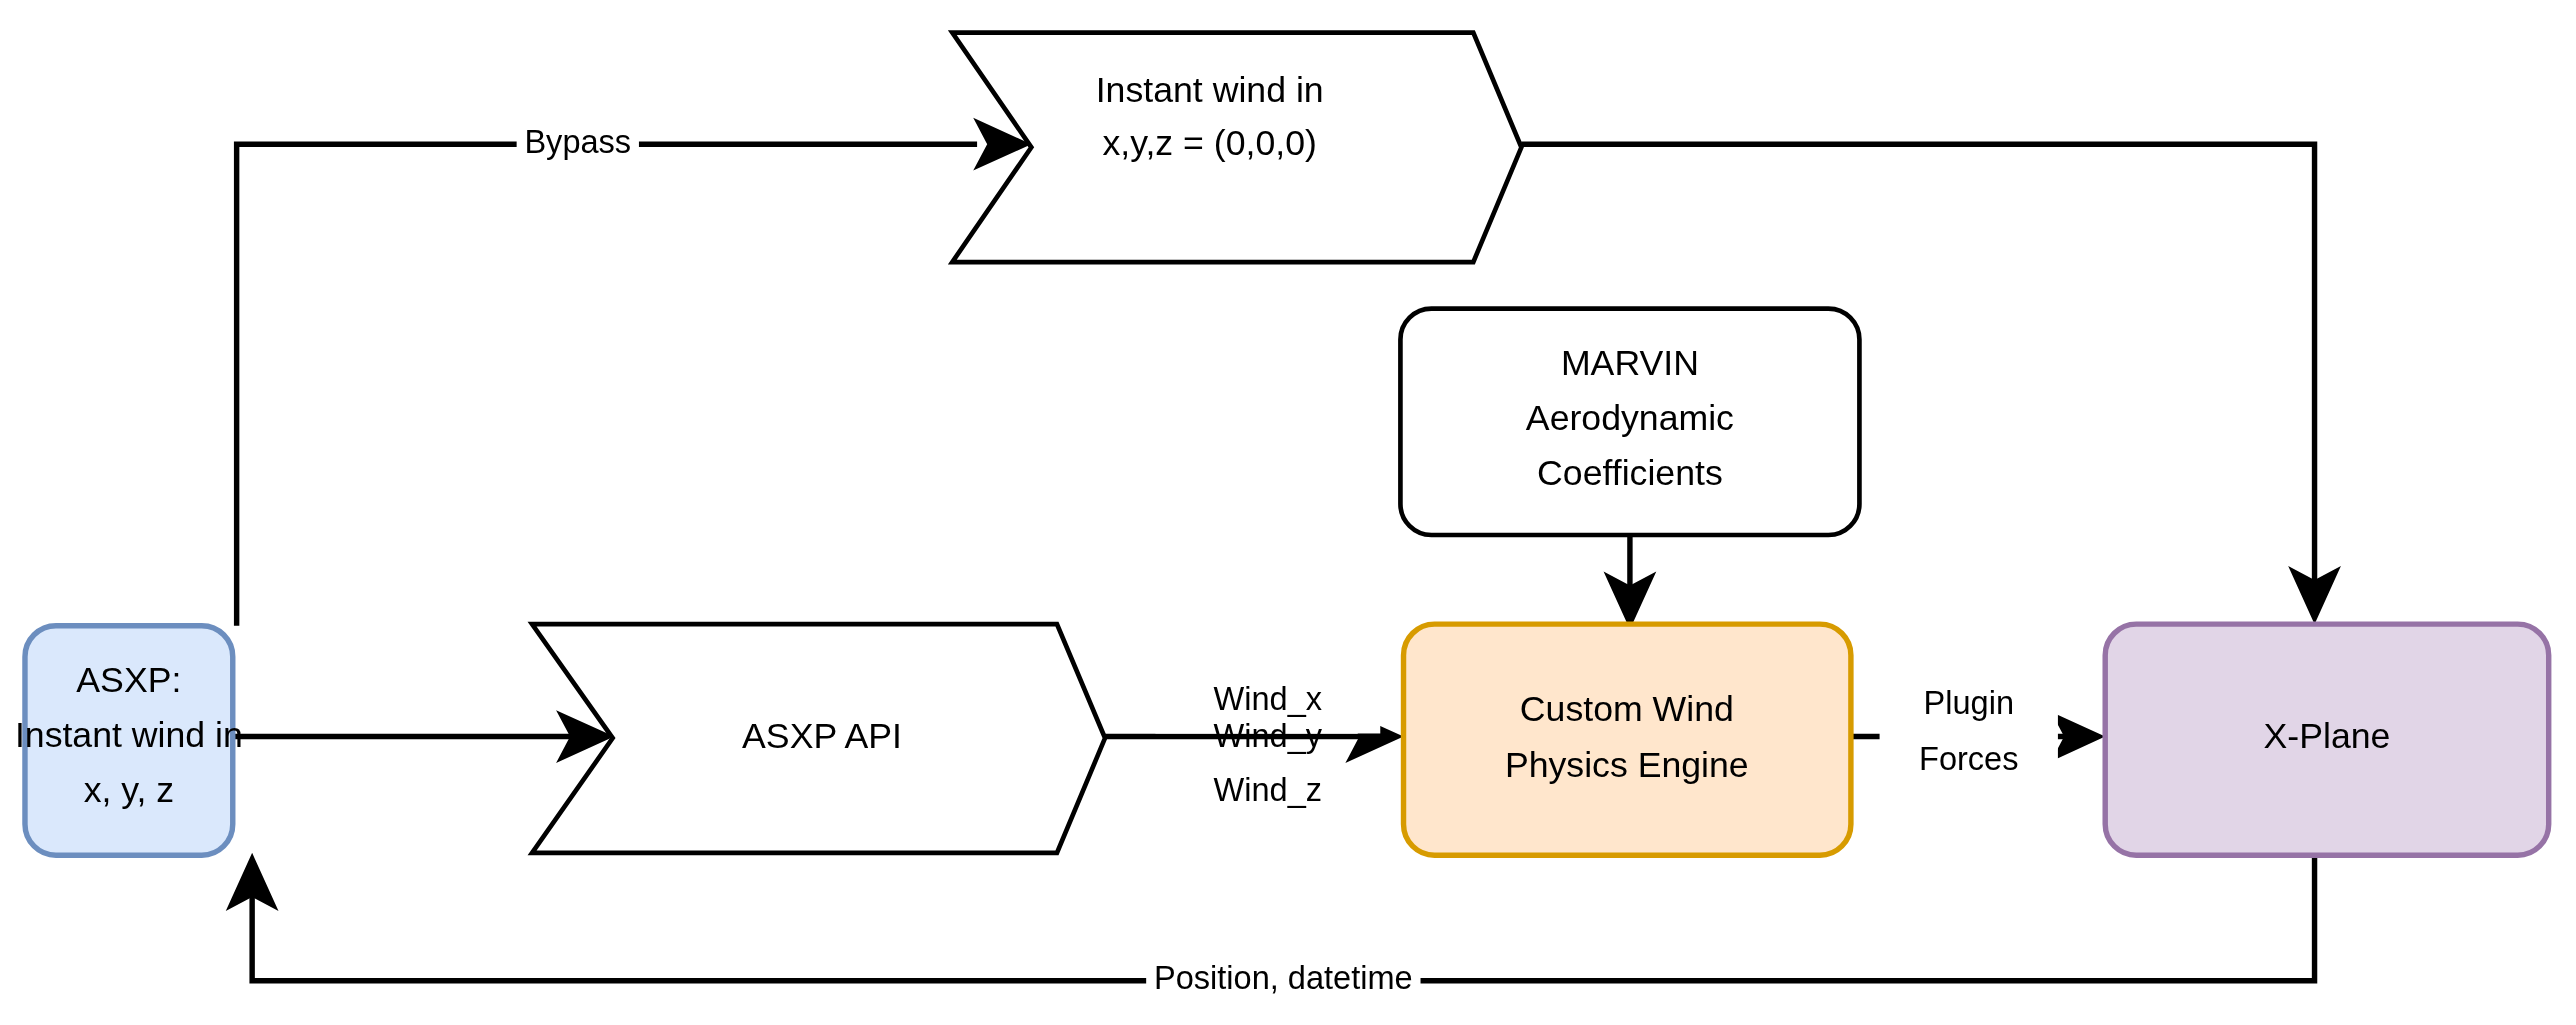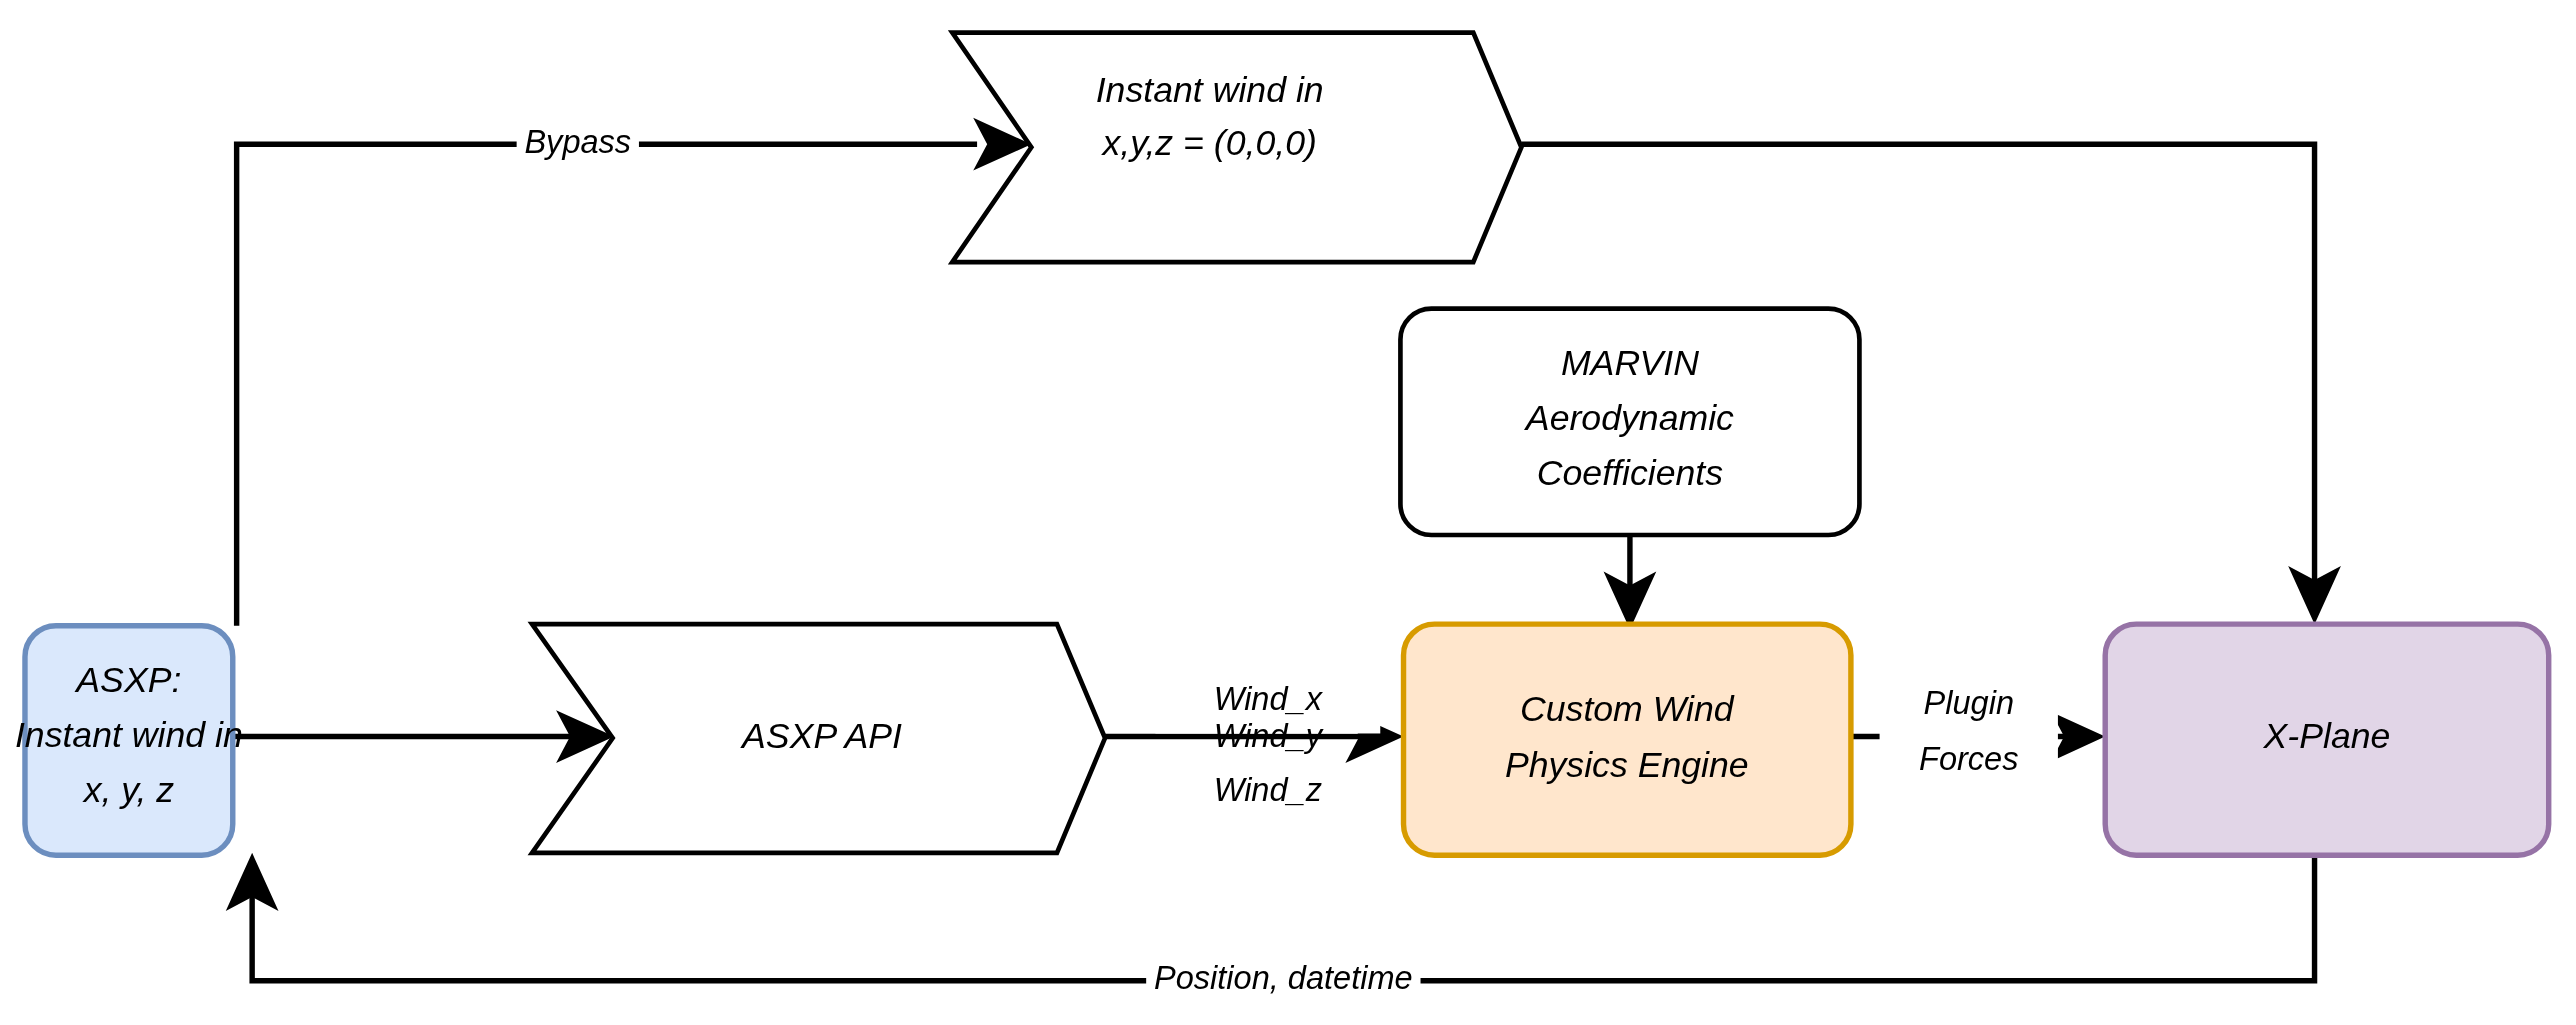"Instant wind in" #diagram-root { font-style: italic -> none }
